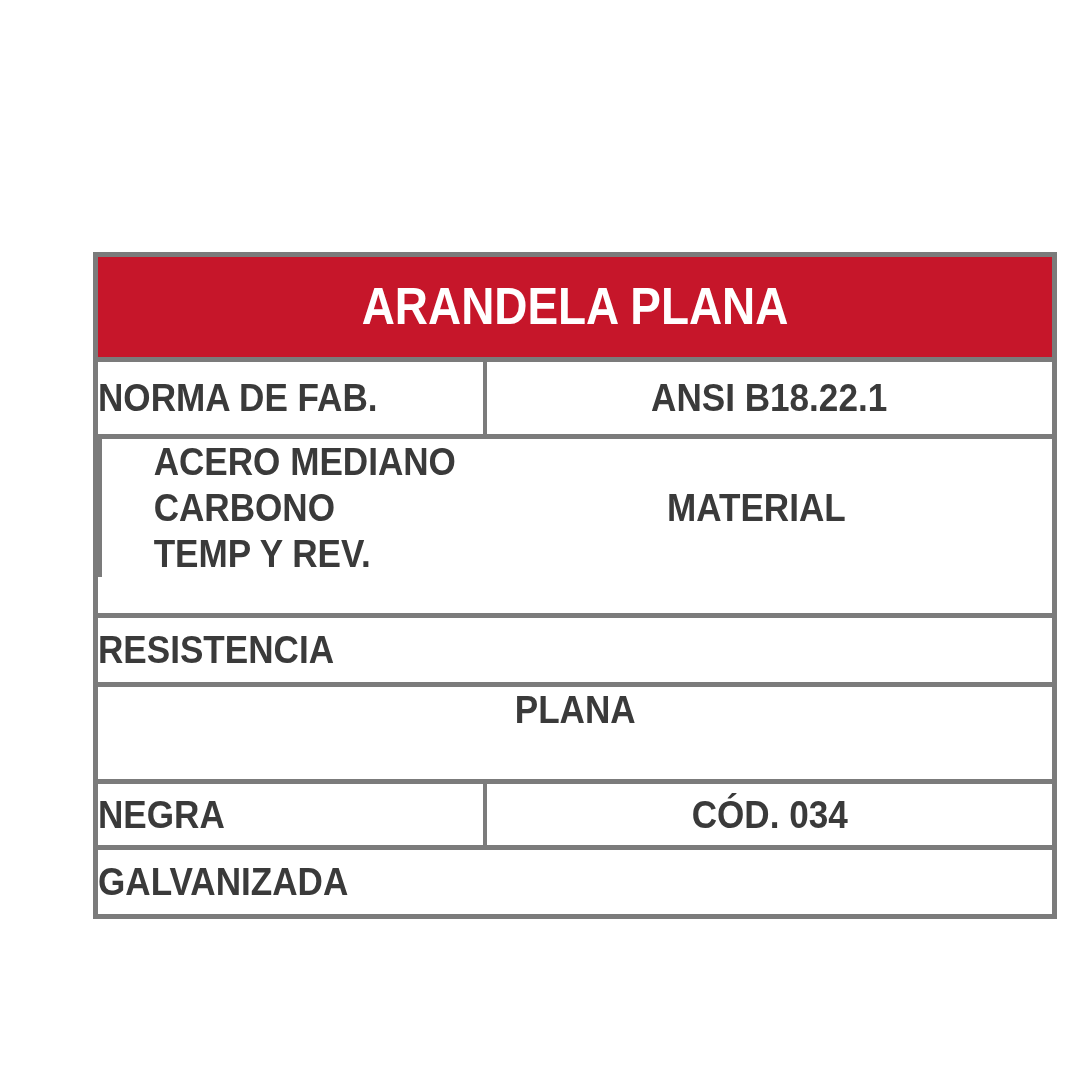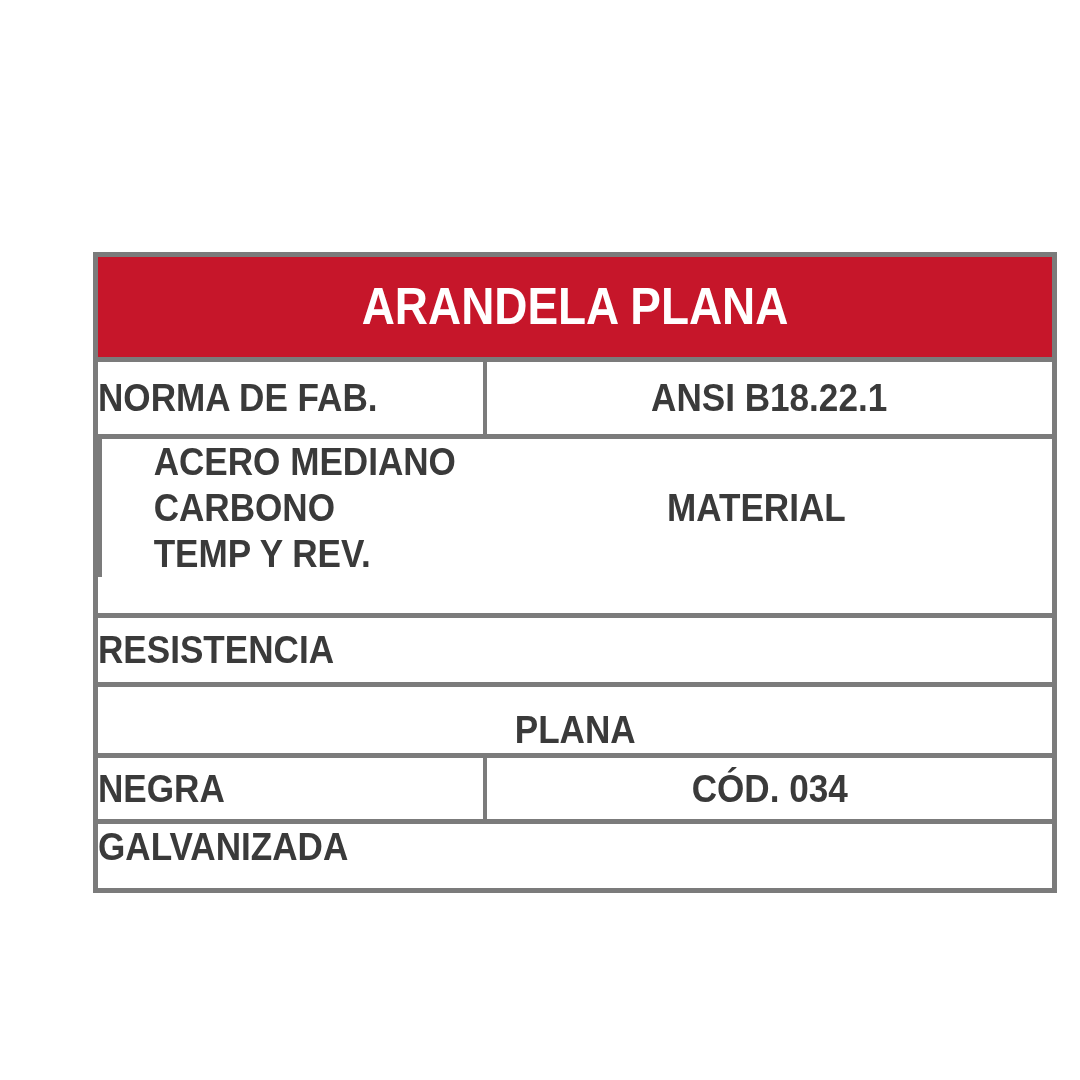"PLANA" .row.section { align-items: flex-end -> flex-start }
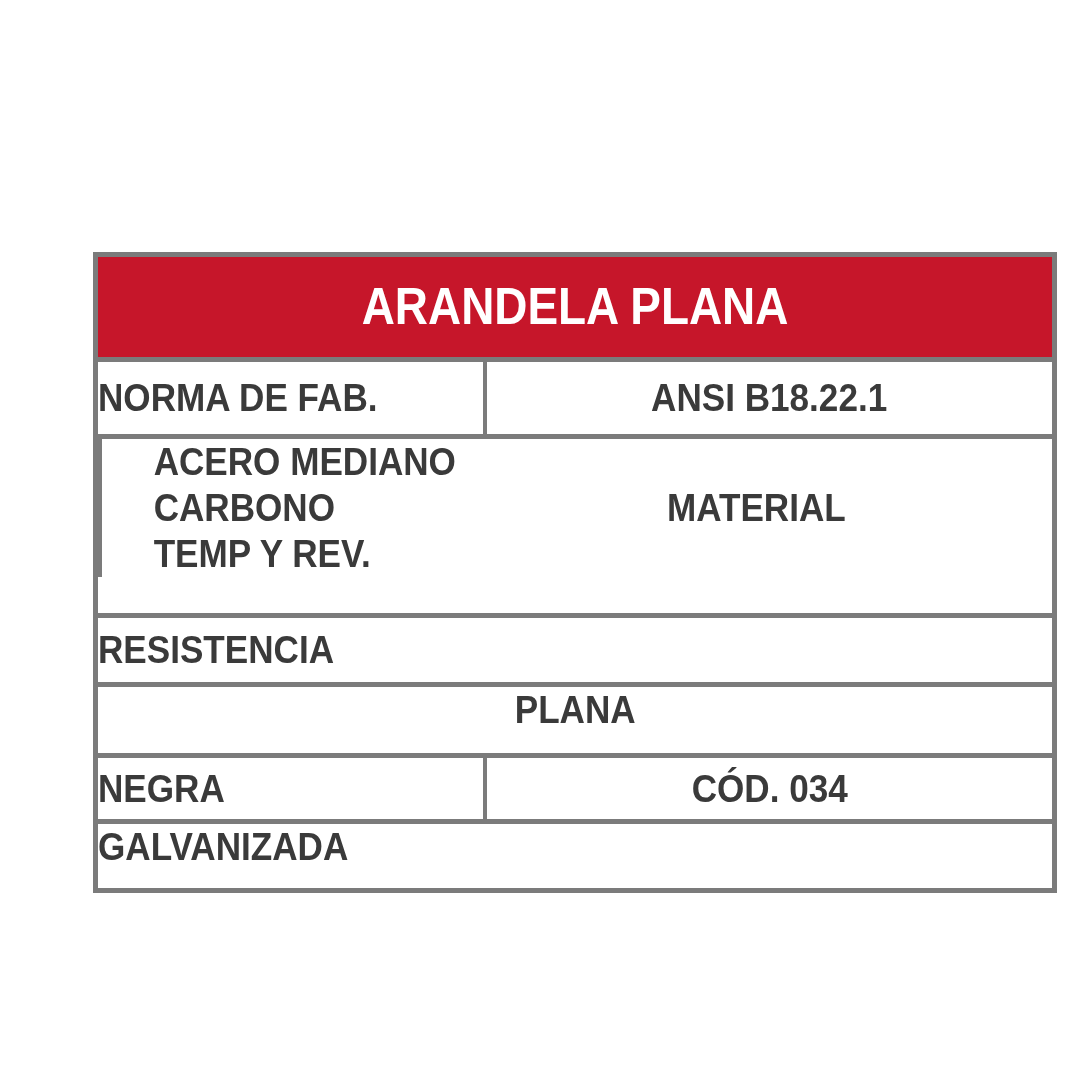"NEGRA" .h-r5 { margin-top: none -> 26px }
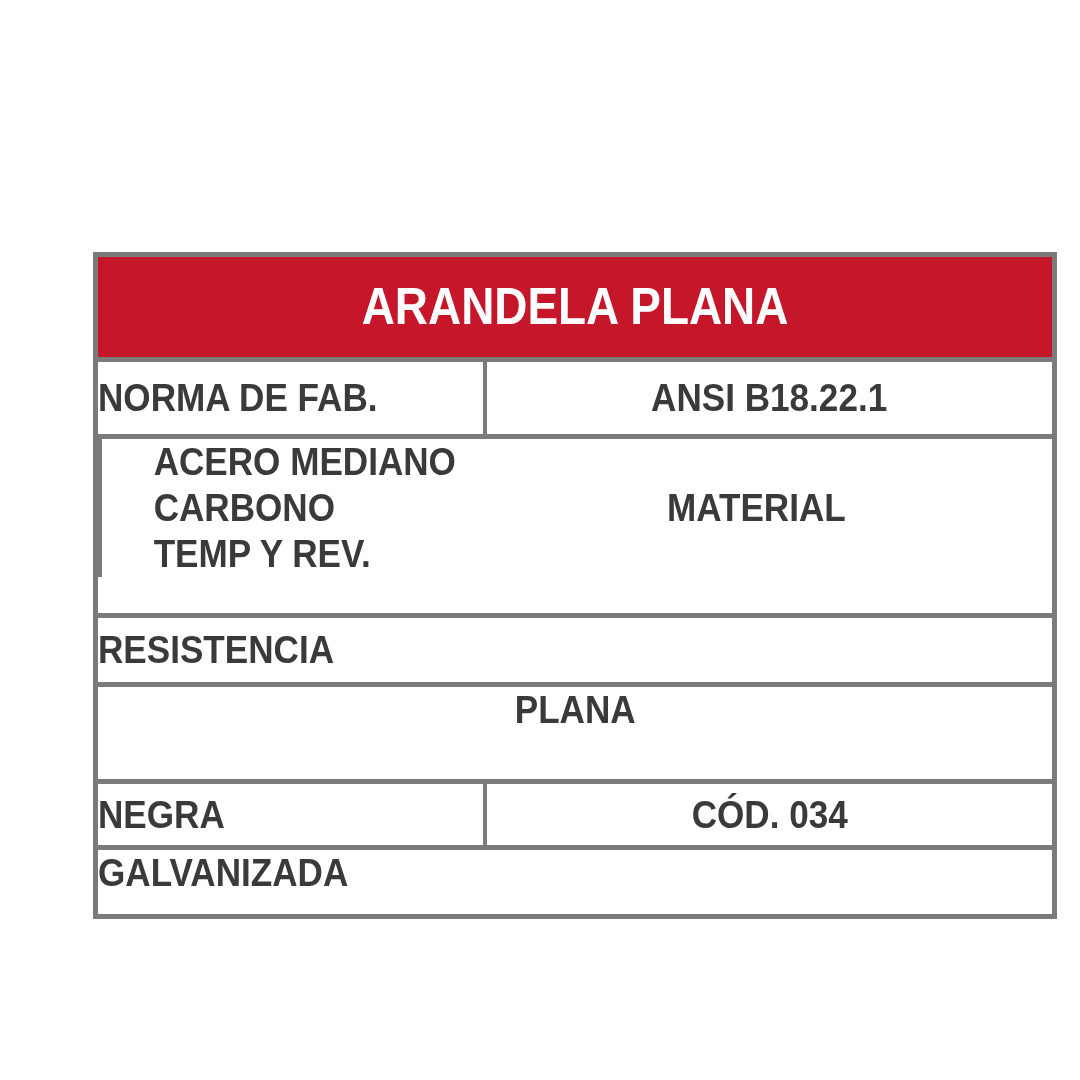"GALVANIZADA" .h-r7 { flex-direction: column -> none }
